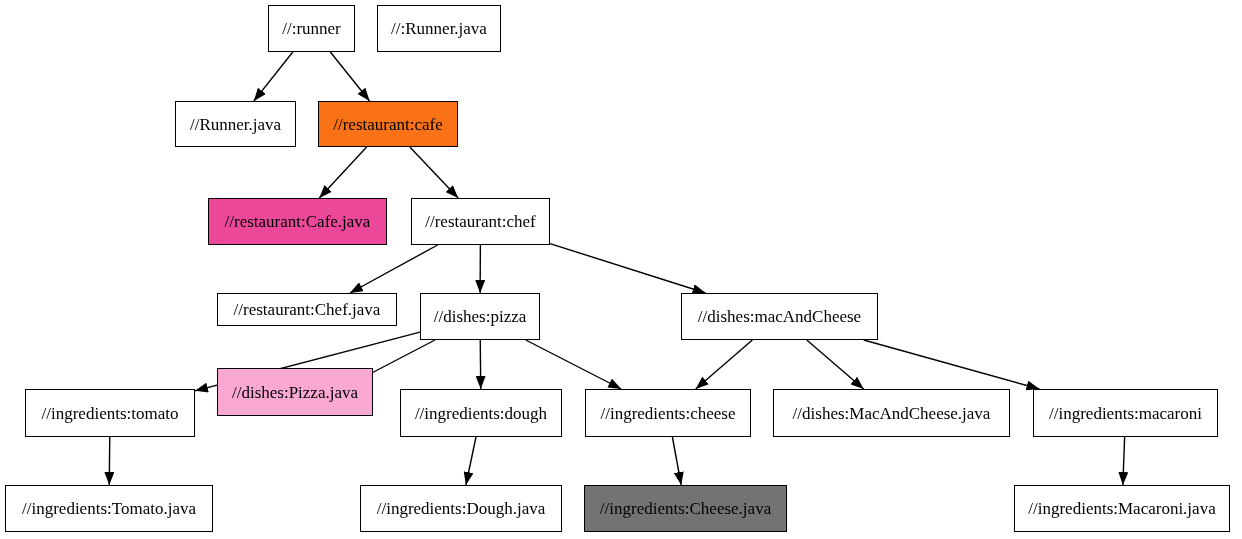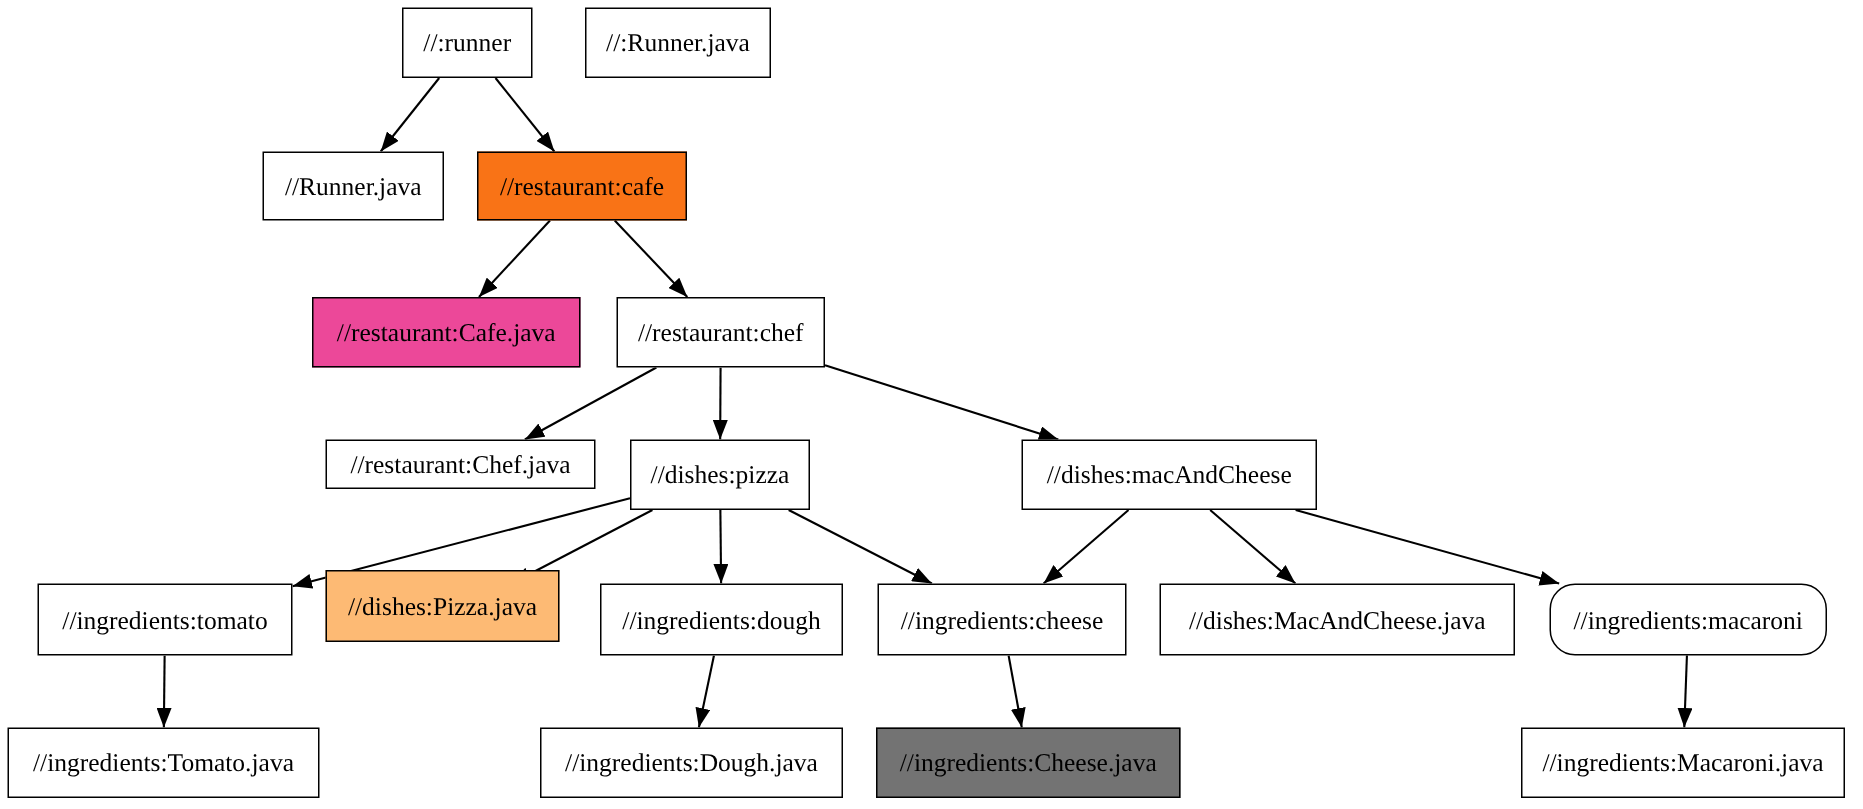"//:Runner.java" div.node { left: 390px -> 377px }
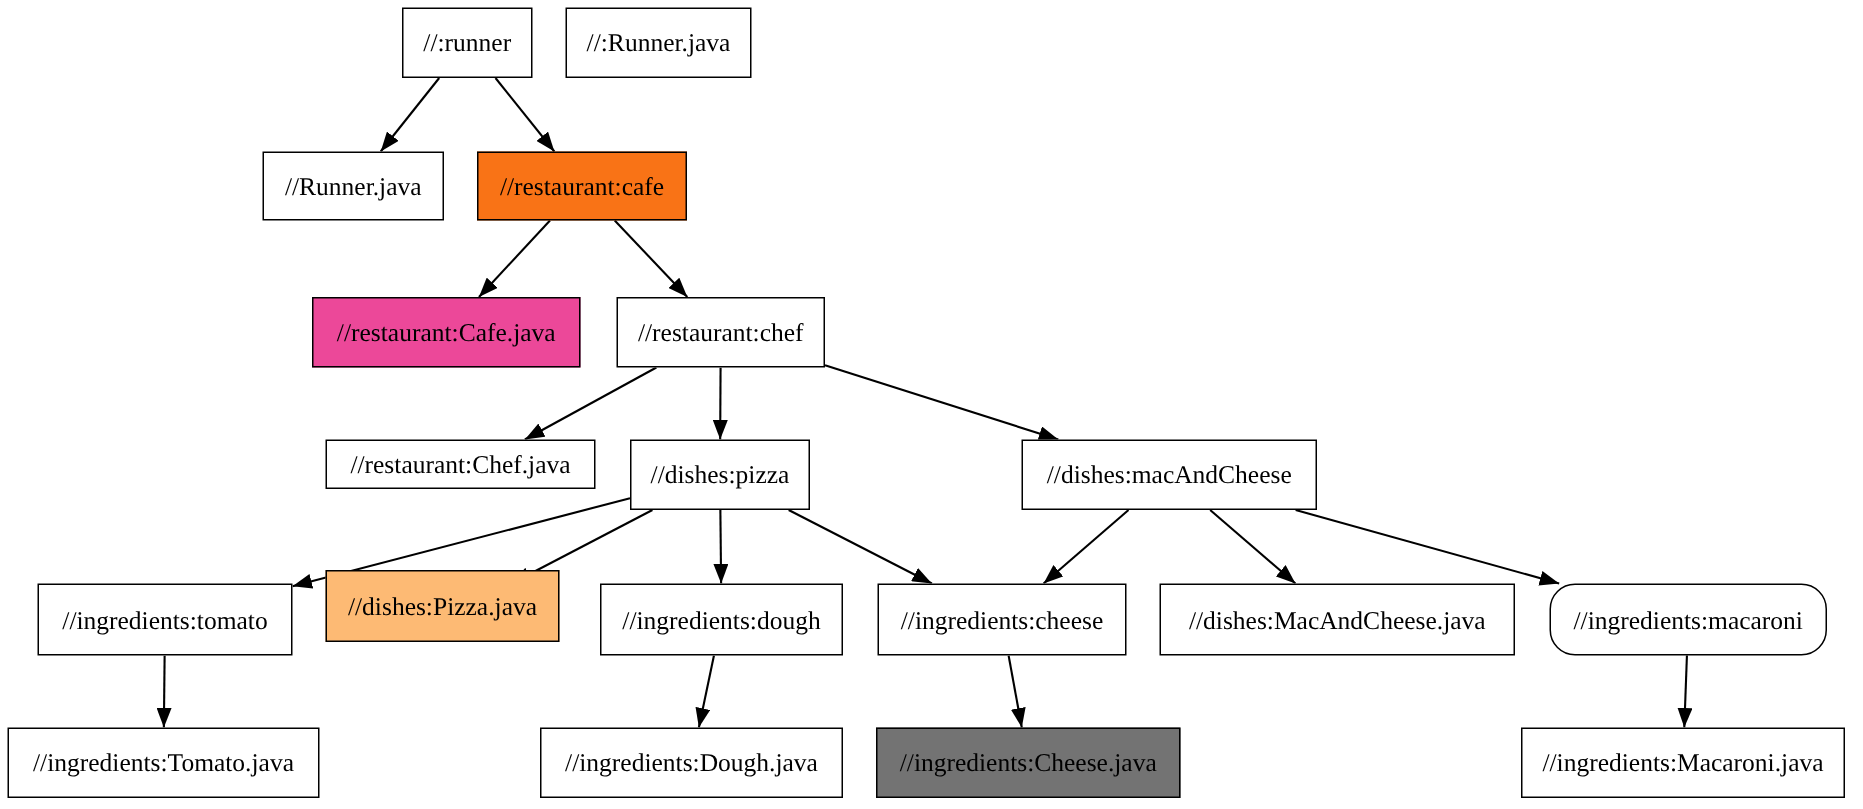"//dishes:Pizza.java" div.node { background: #fdba74 -> #f9a8d4; top: 380px -> 368px }
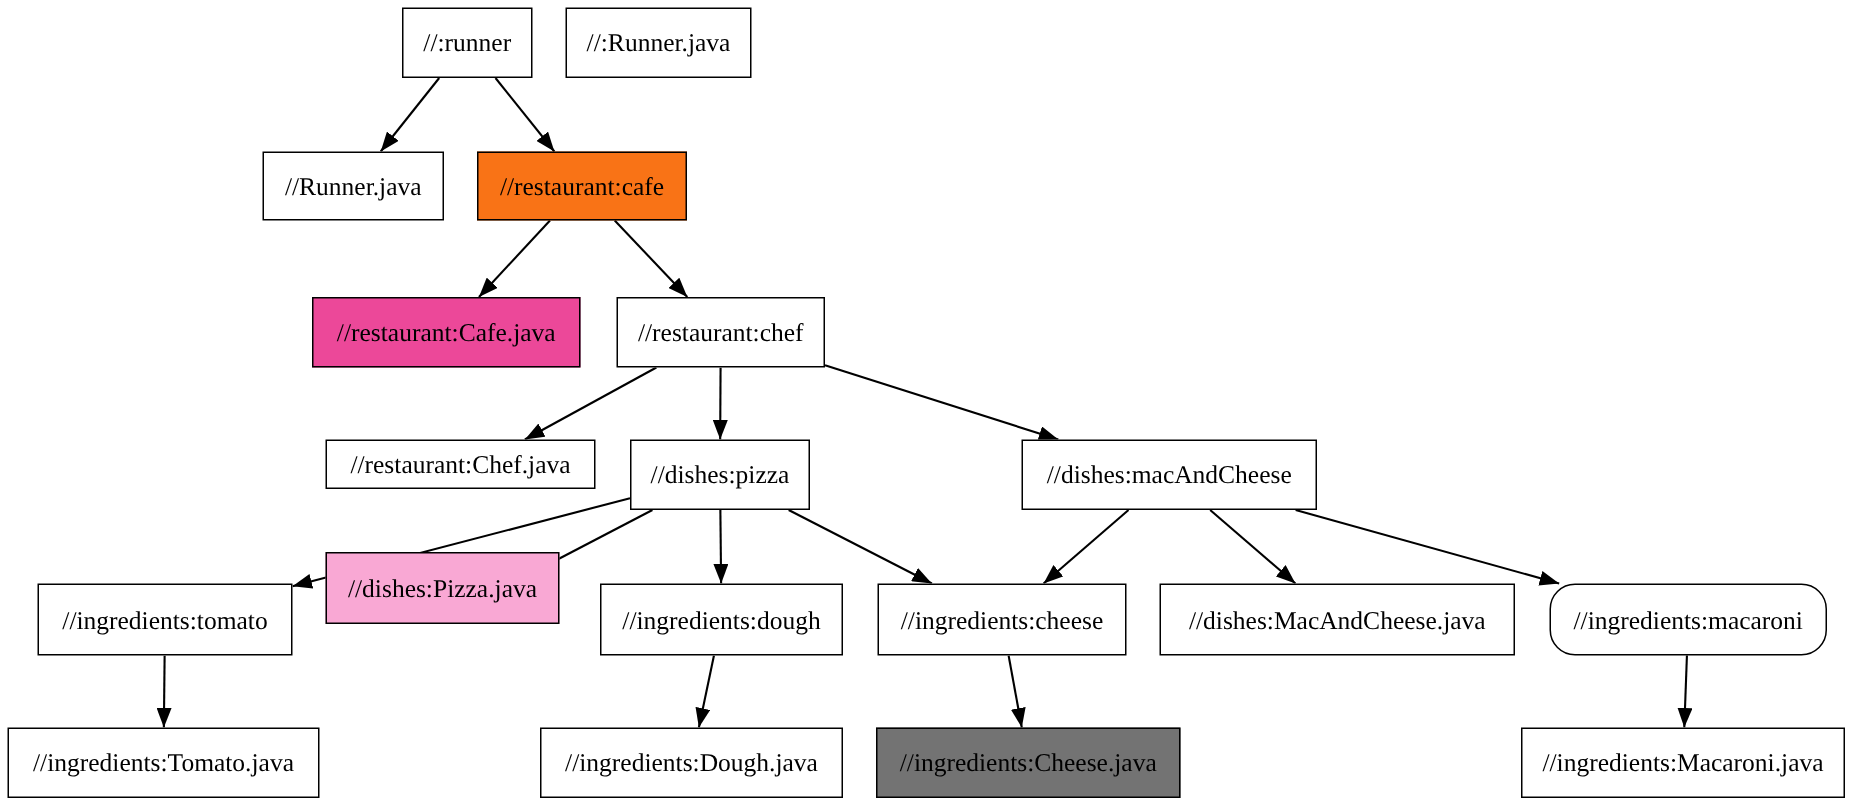"//ingredients:macaroni" div.node { border-radius: 17px -> none }
